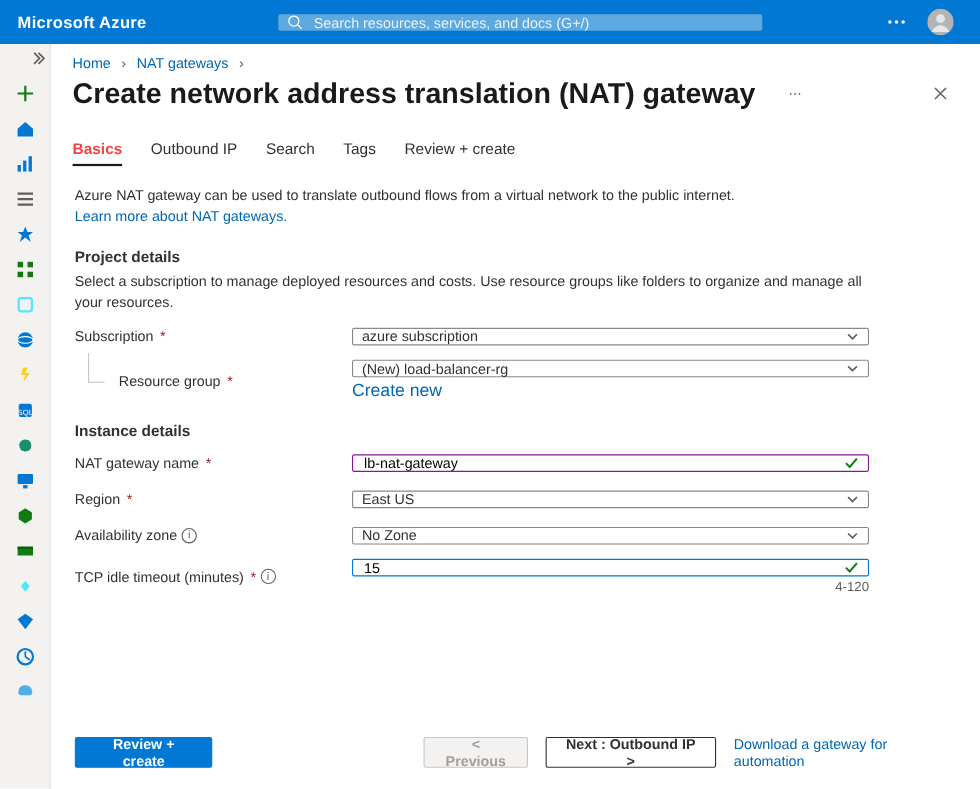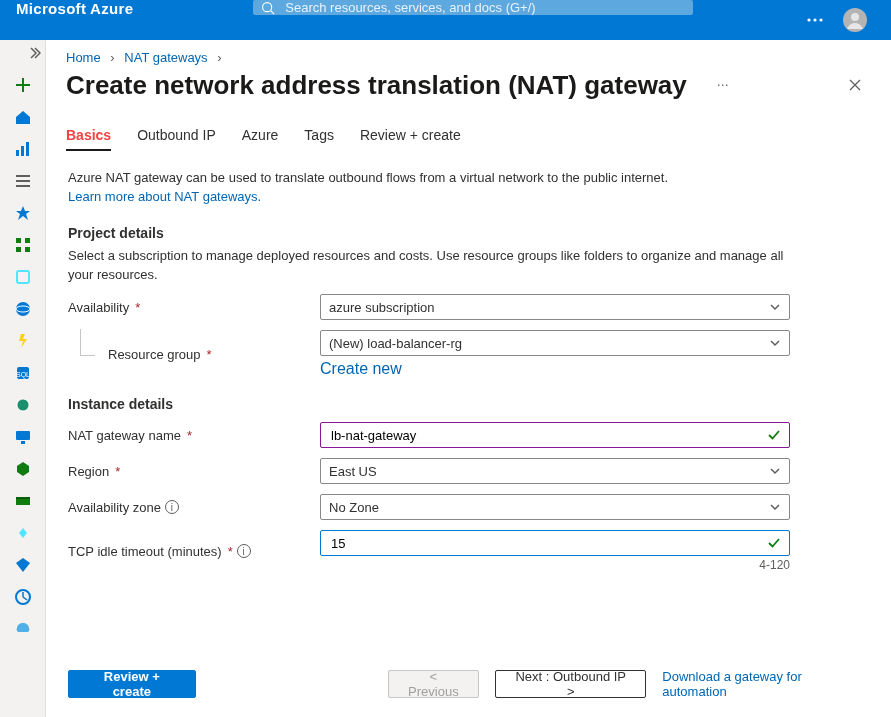"Microsoft Azure" .topbar { align-items: flex-start -> center }
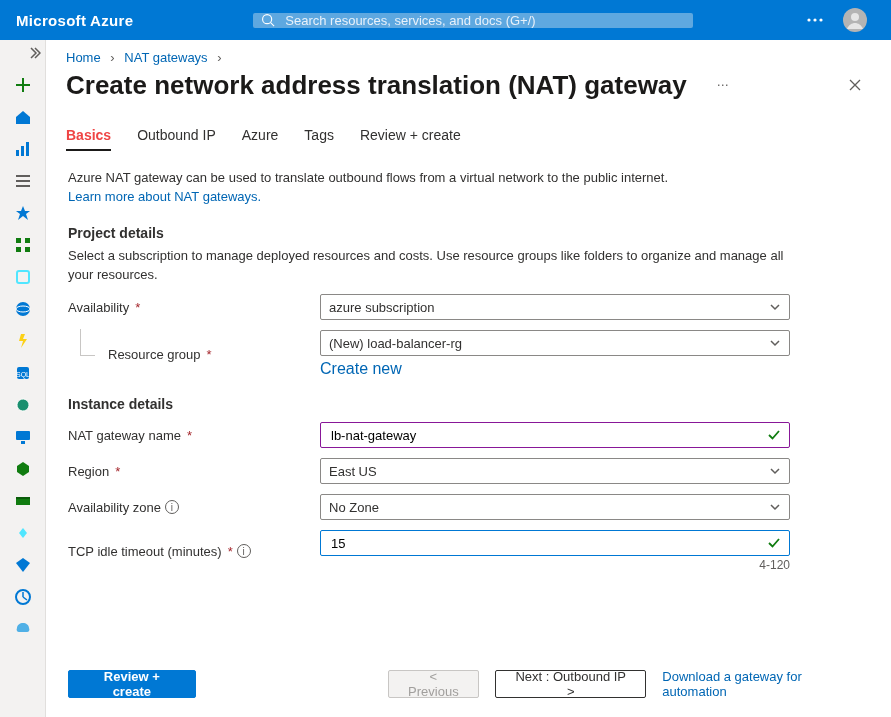"Azure" div.tab { text: Azure -> Search }
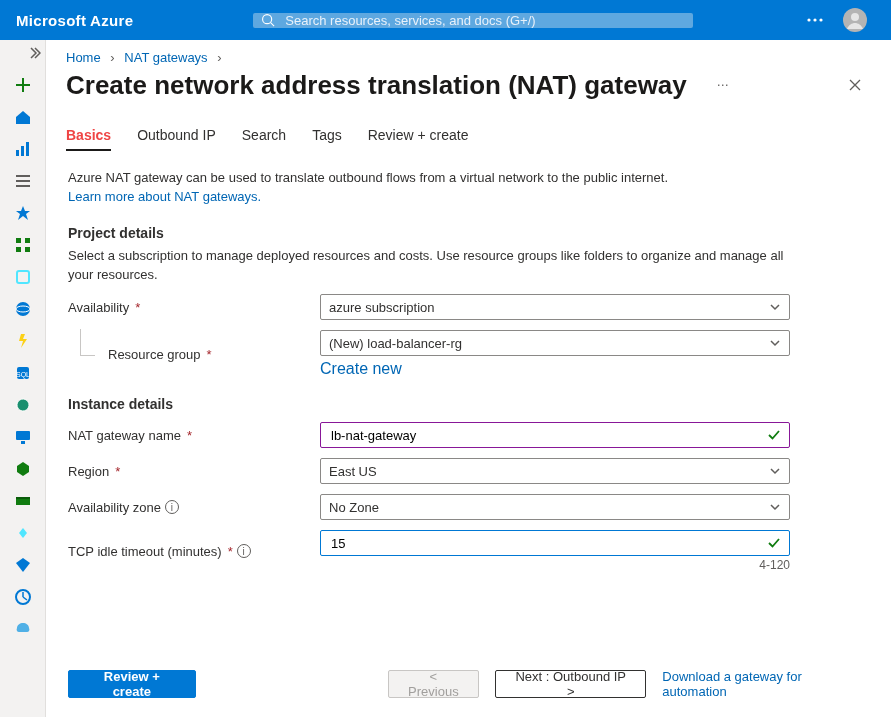"Availability" span { text: Availability -> Subscription }
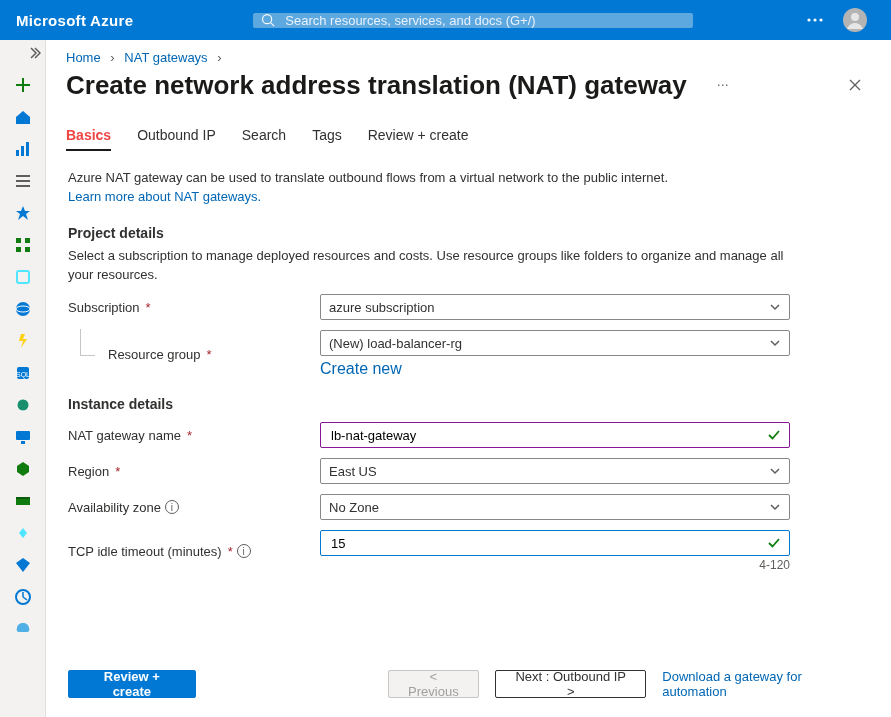"azure subscription" .select,.textbox { height: 26px -> 16px }
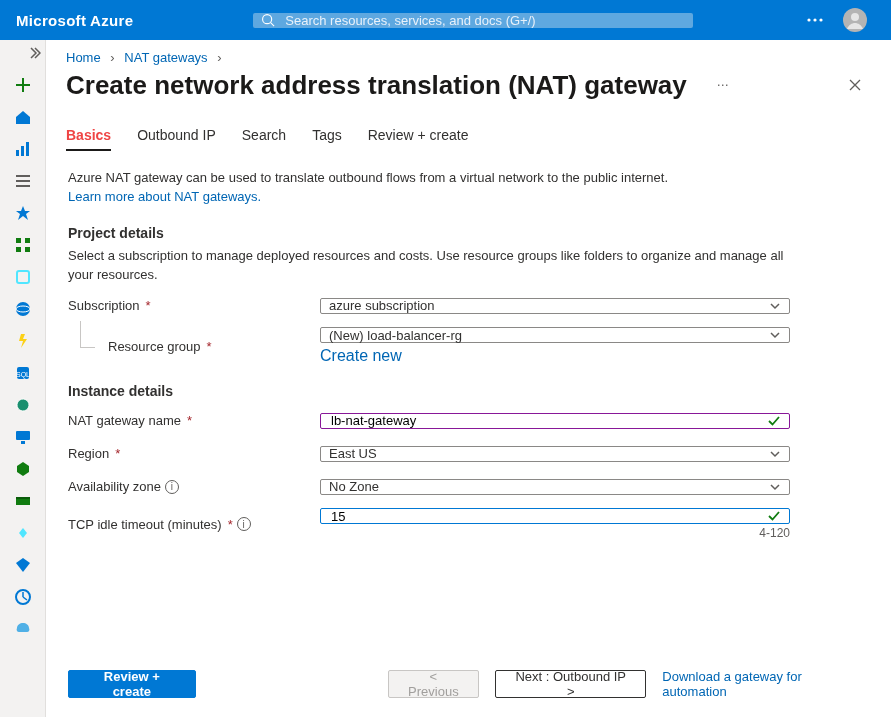"< Previous" .btn { font-weight: none -> bold }
